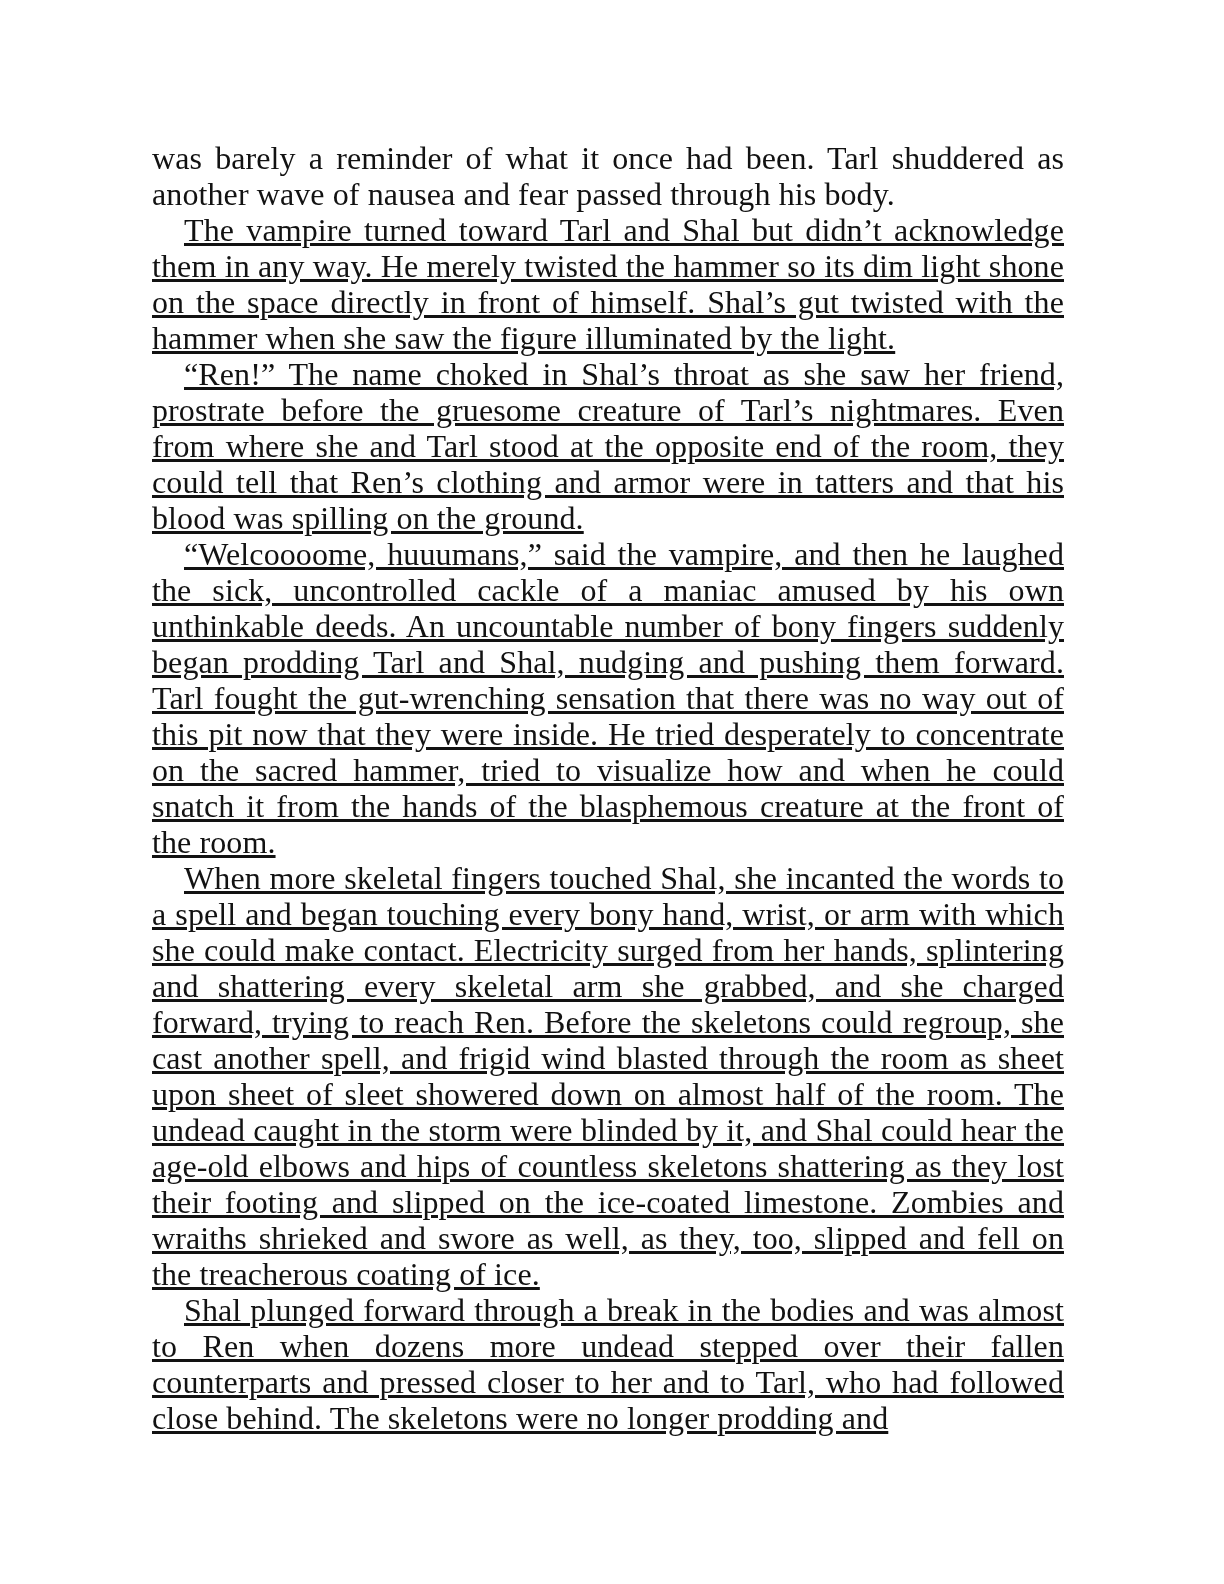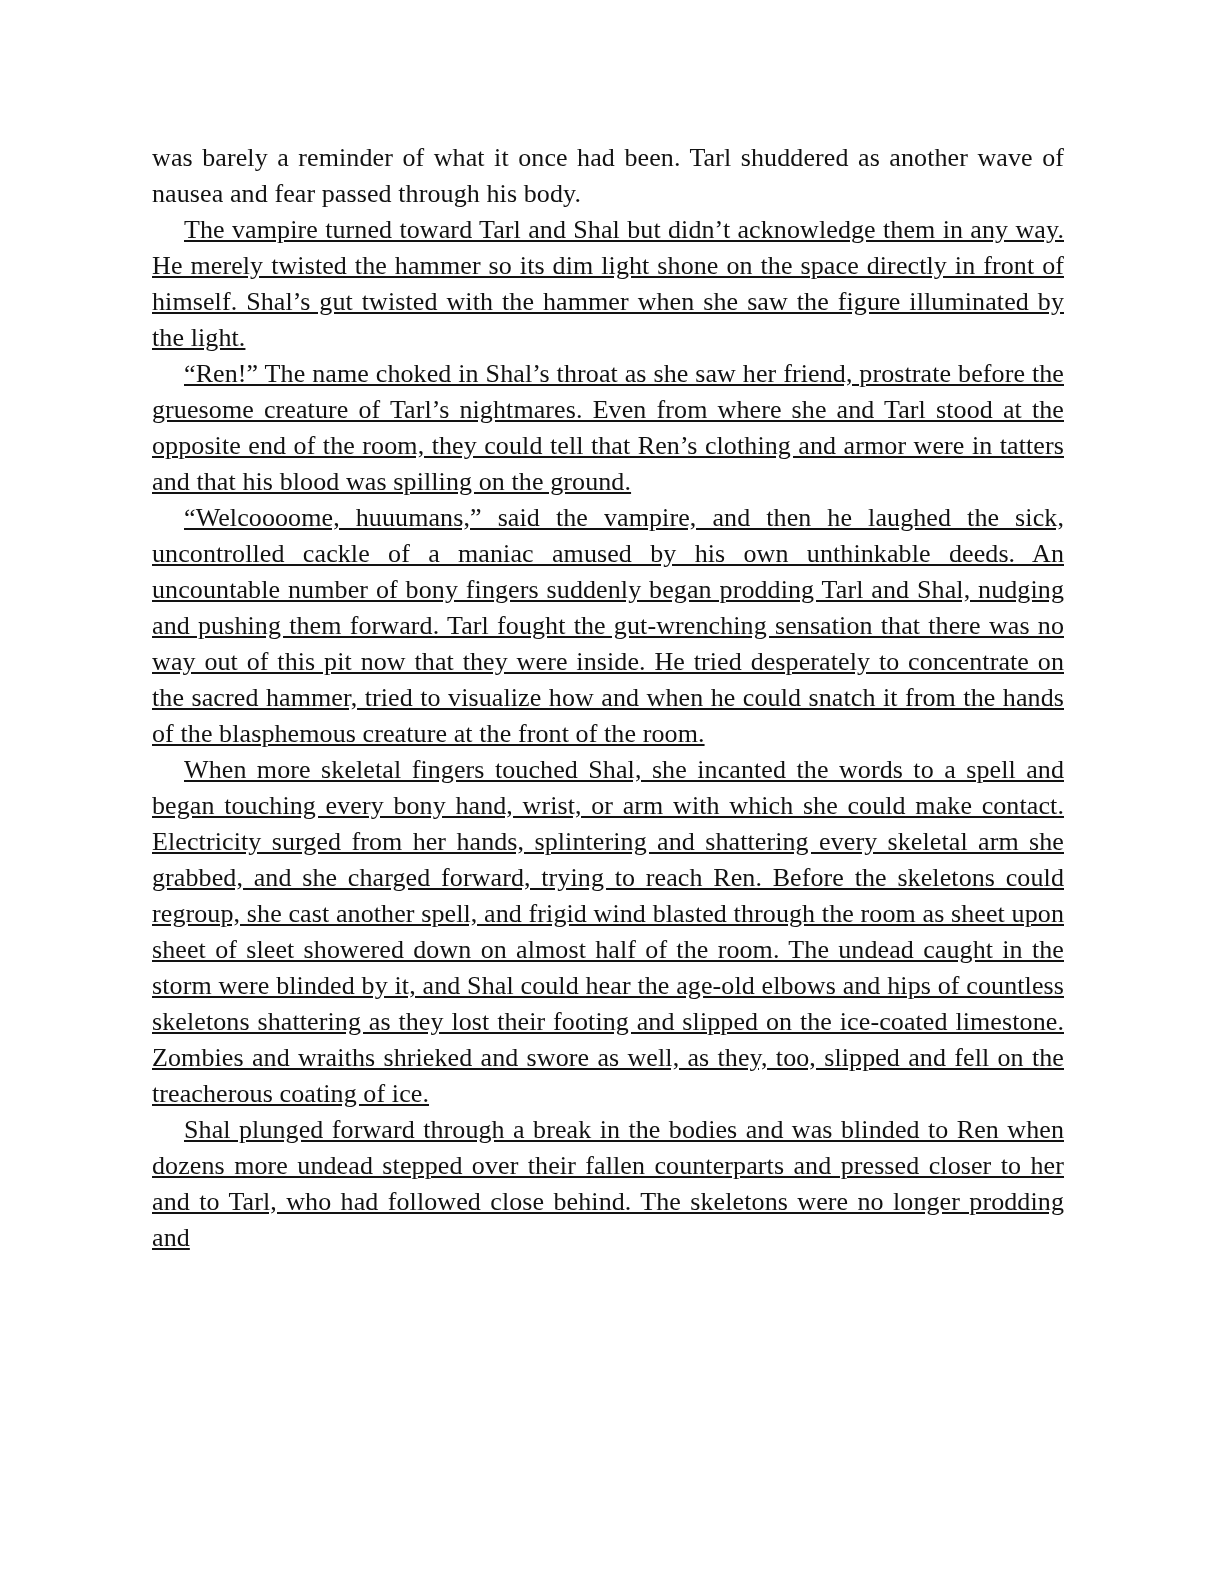"was barely a reminder of" .text-block p { font-size: 26px -> 32px }
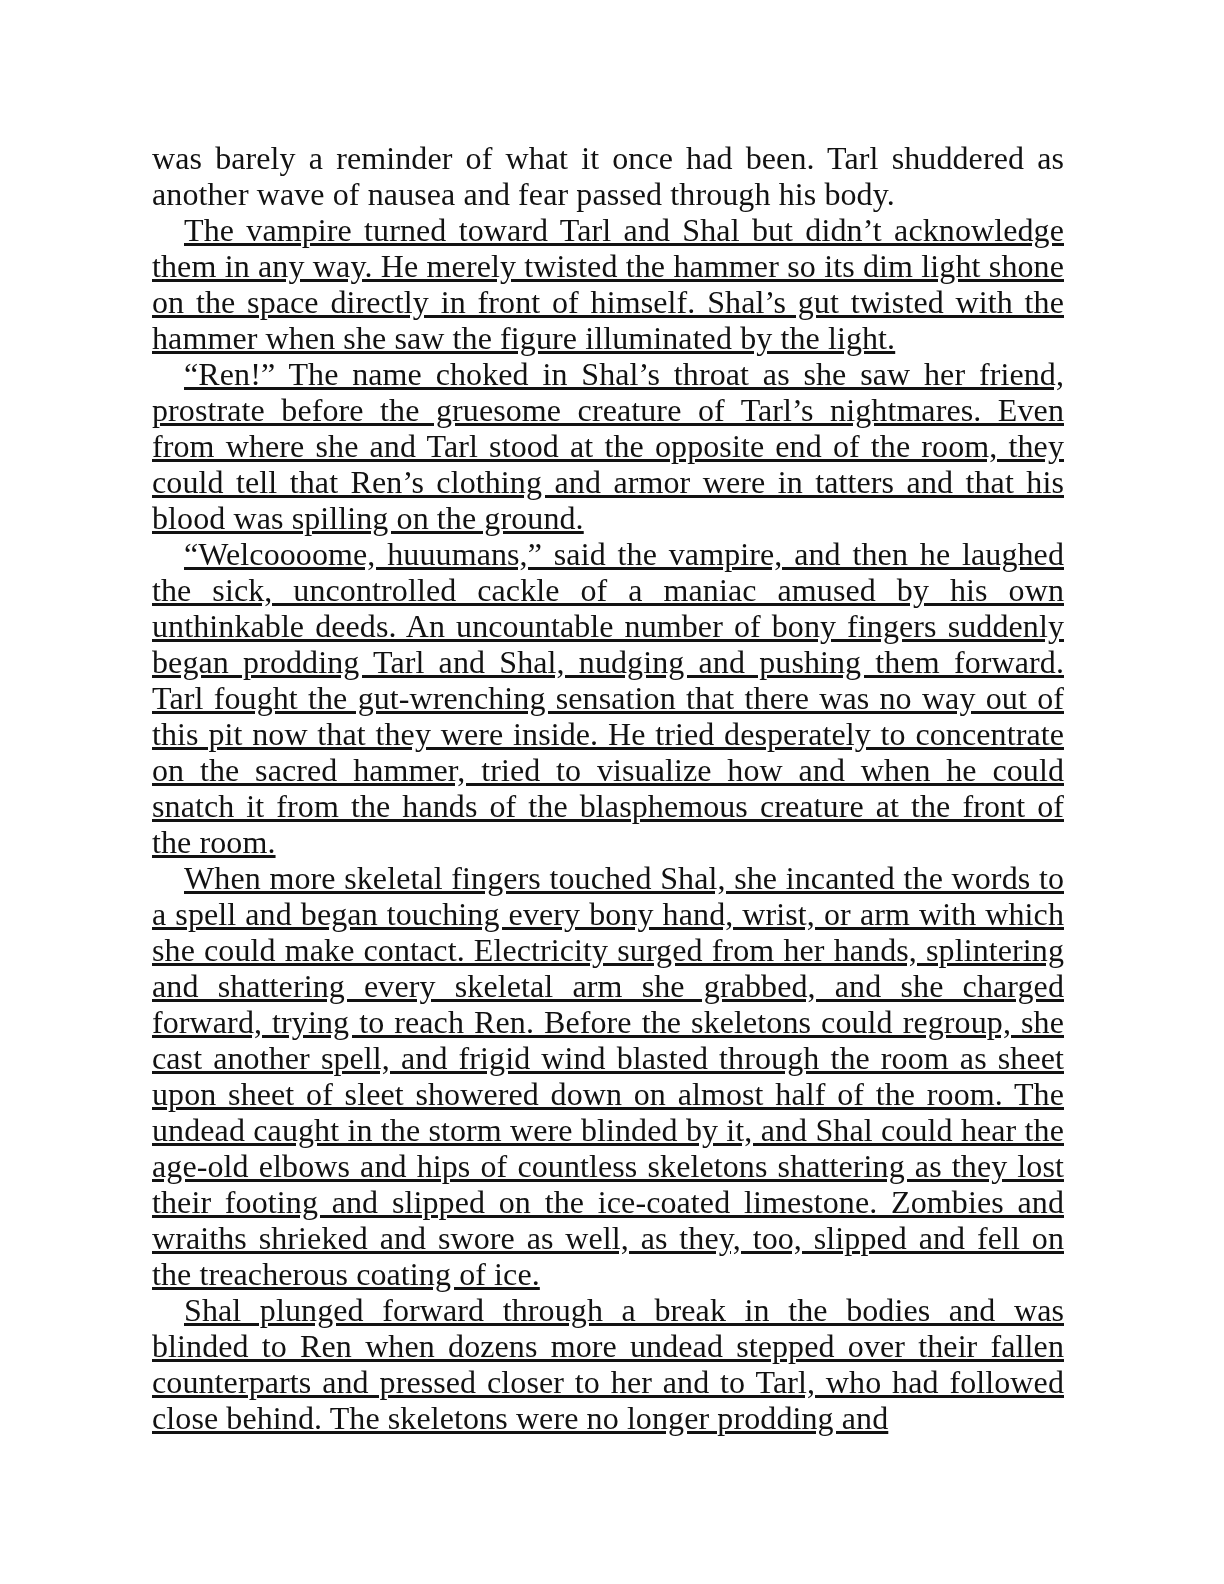"Shal plunged forward through a" p.indent { text: blinded -> almost }
